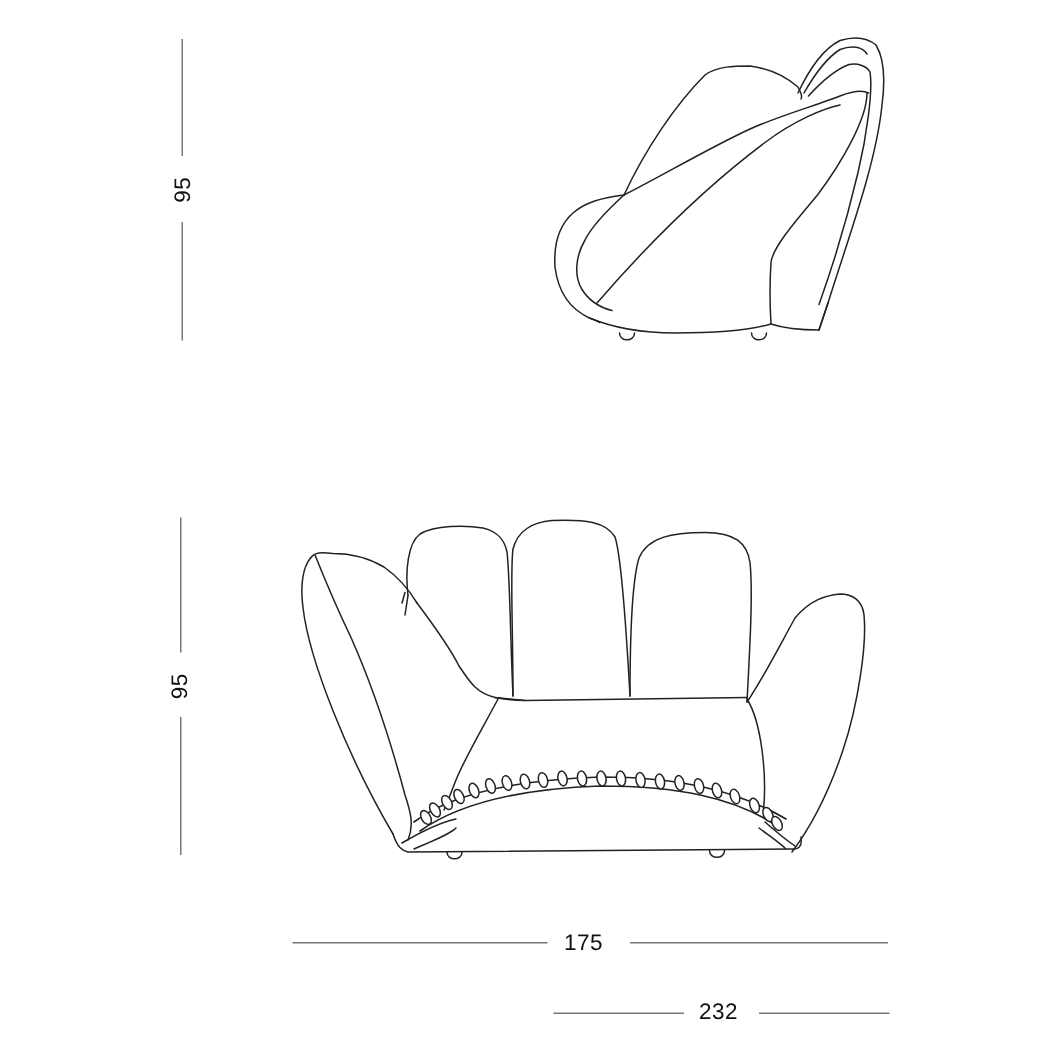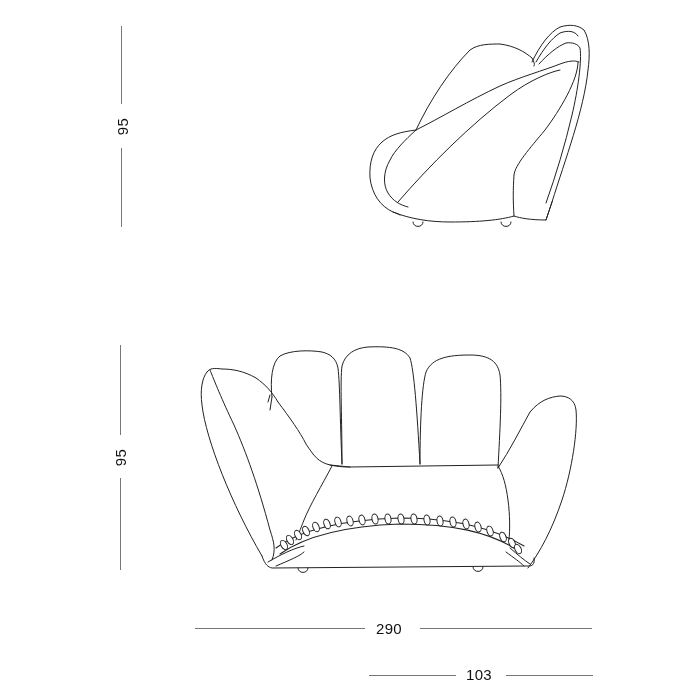"290" div.dim-label { text: 290 -> 175 }
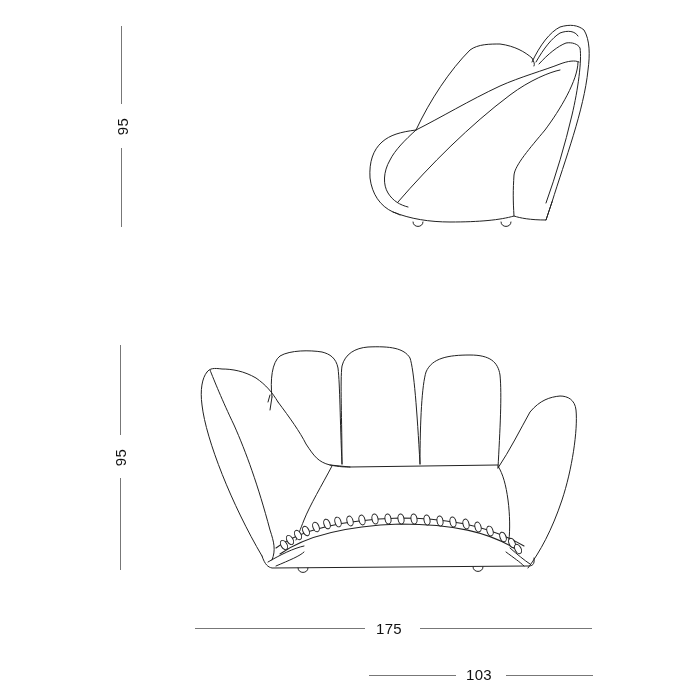"103" div.dim-label { text: 103 -> 232 }
